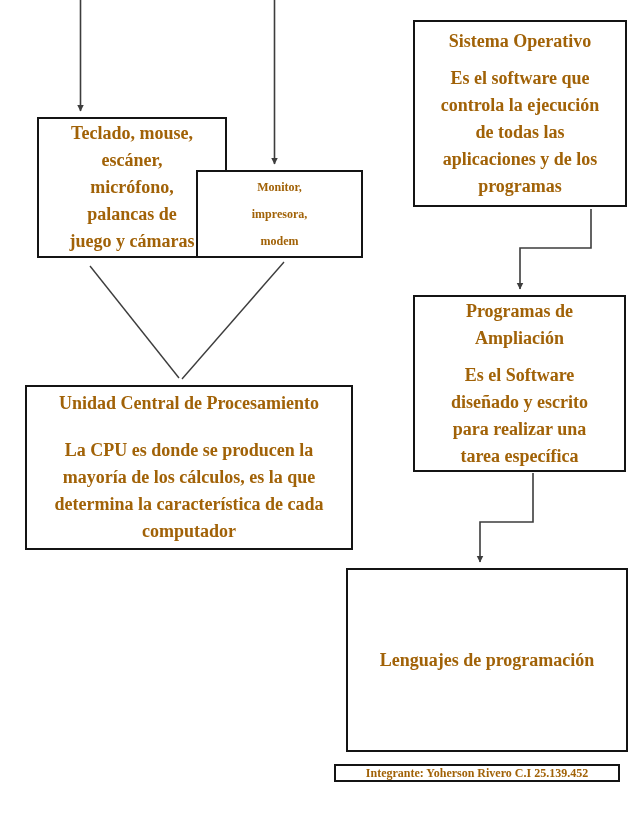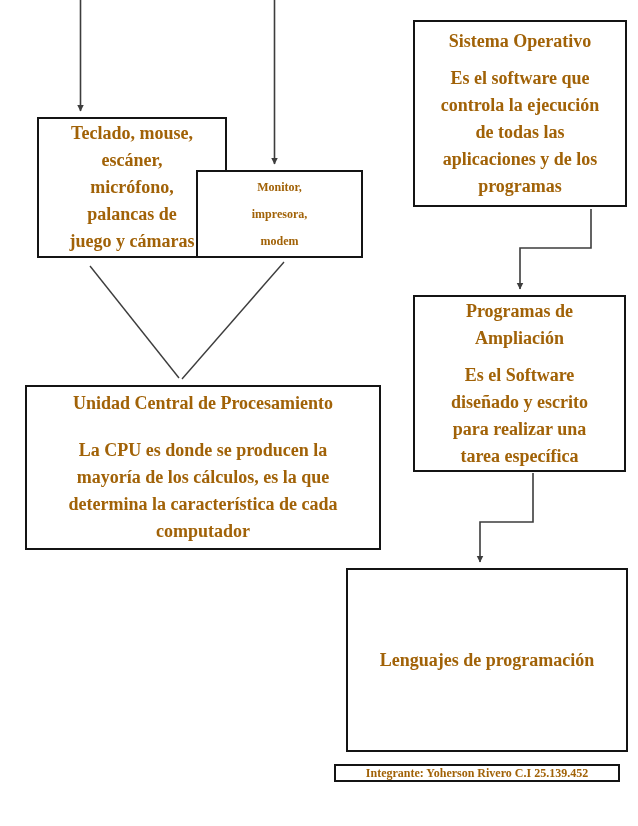"Unidad Central de Procesamiento" #box-cpu { width: 356px -> 328px }
